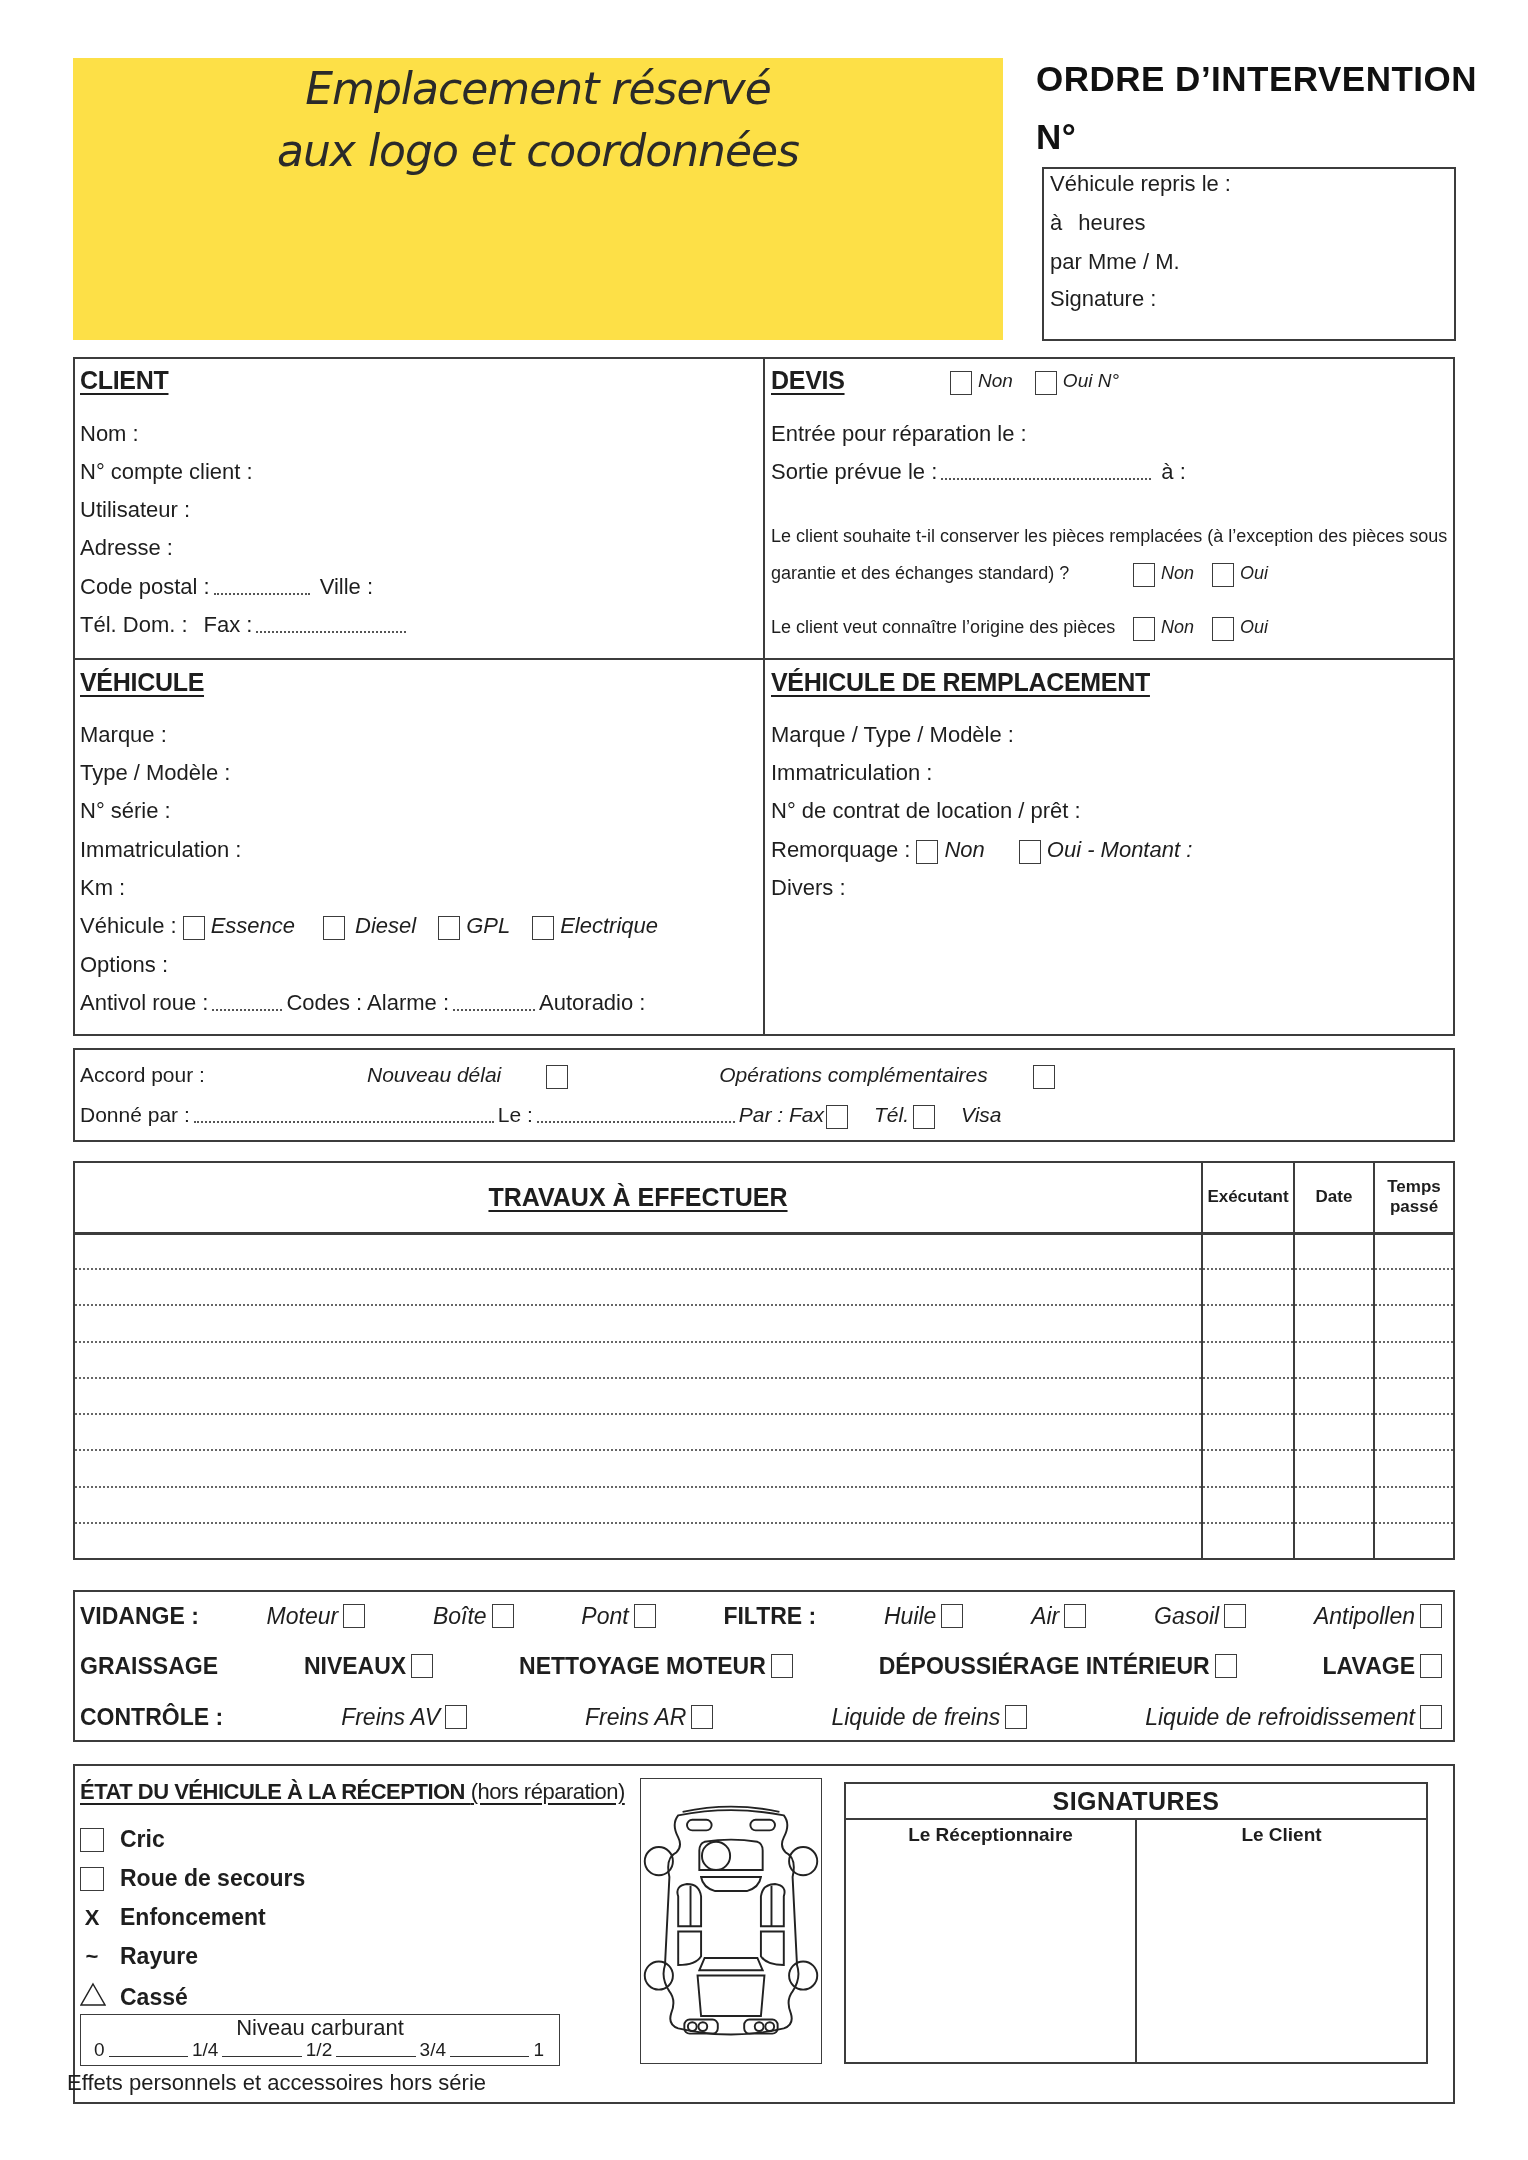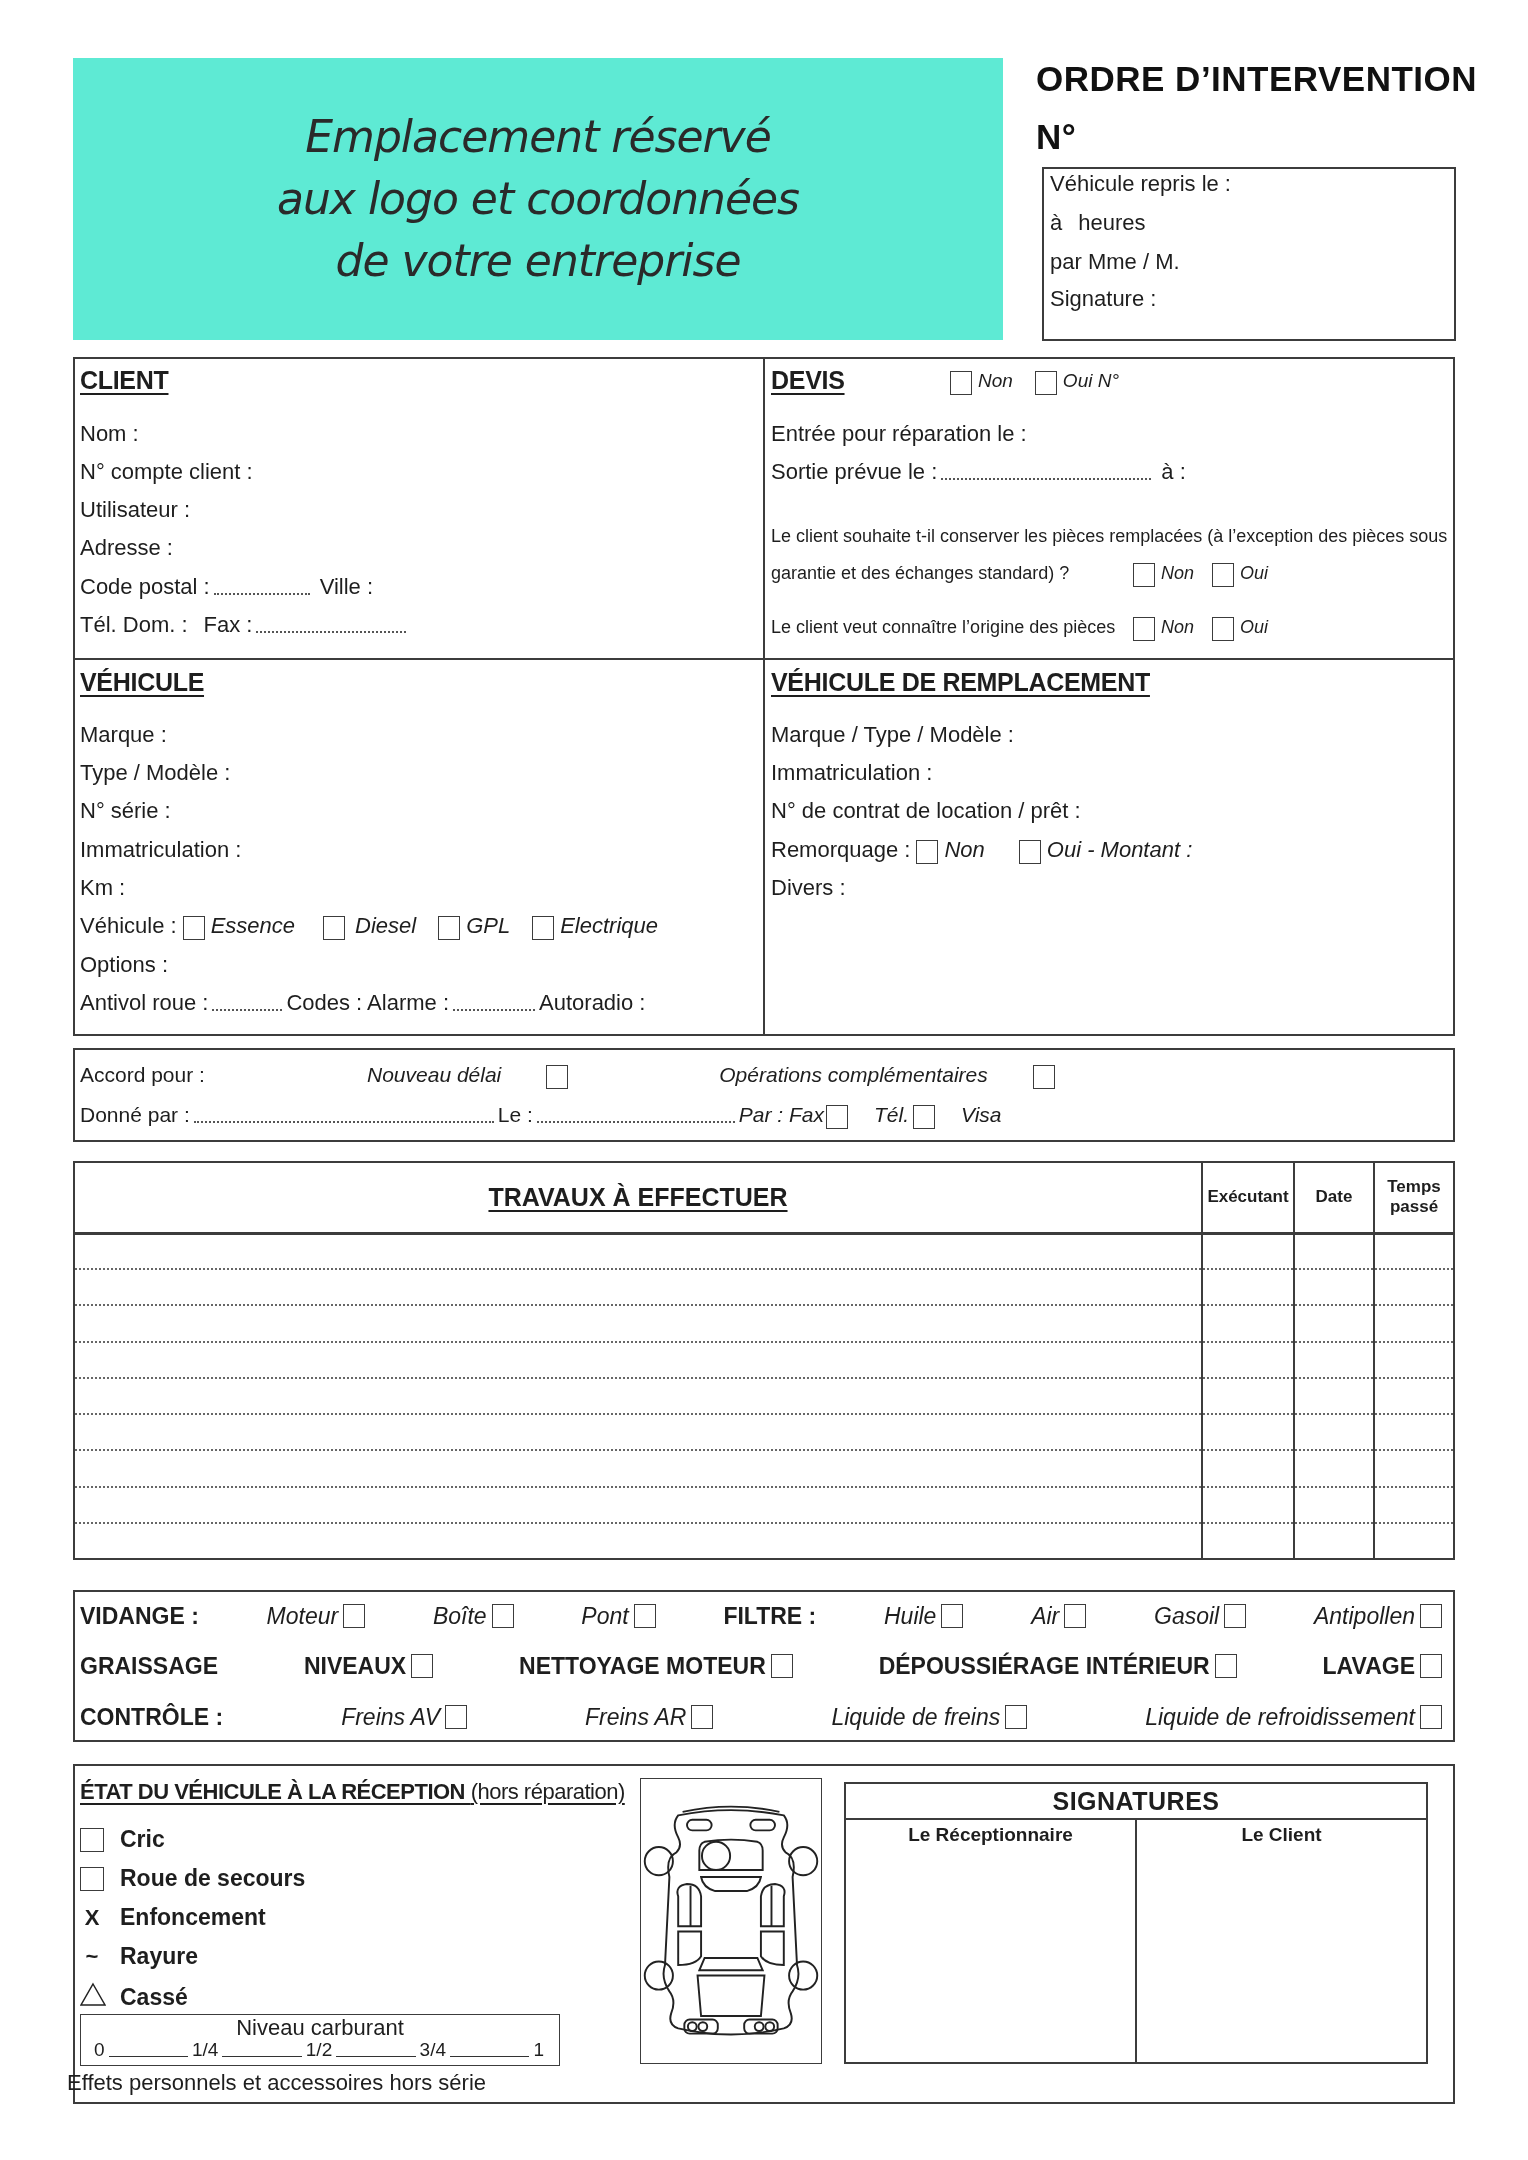"Emplacement réservé" #logo { align-items: center -> flex-start; background: #5eead4 -> #fde047 }
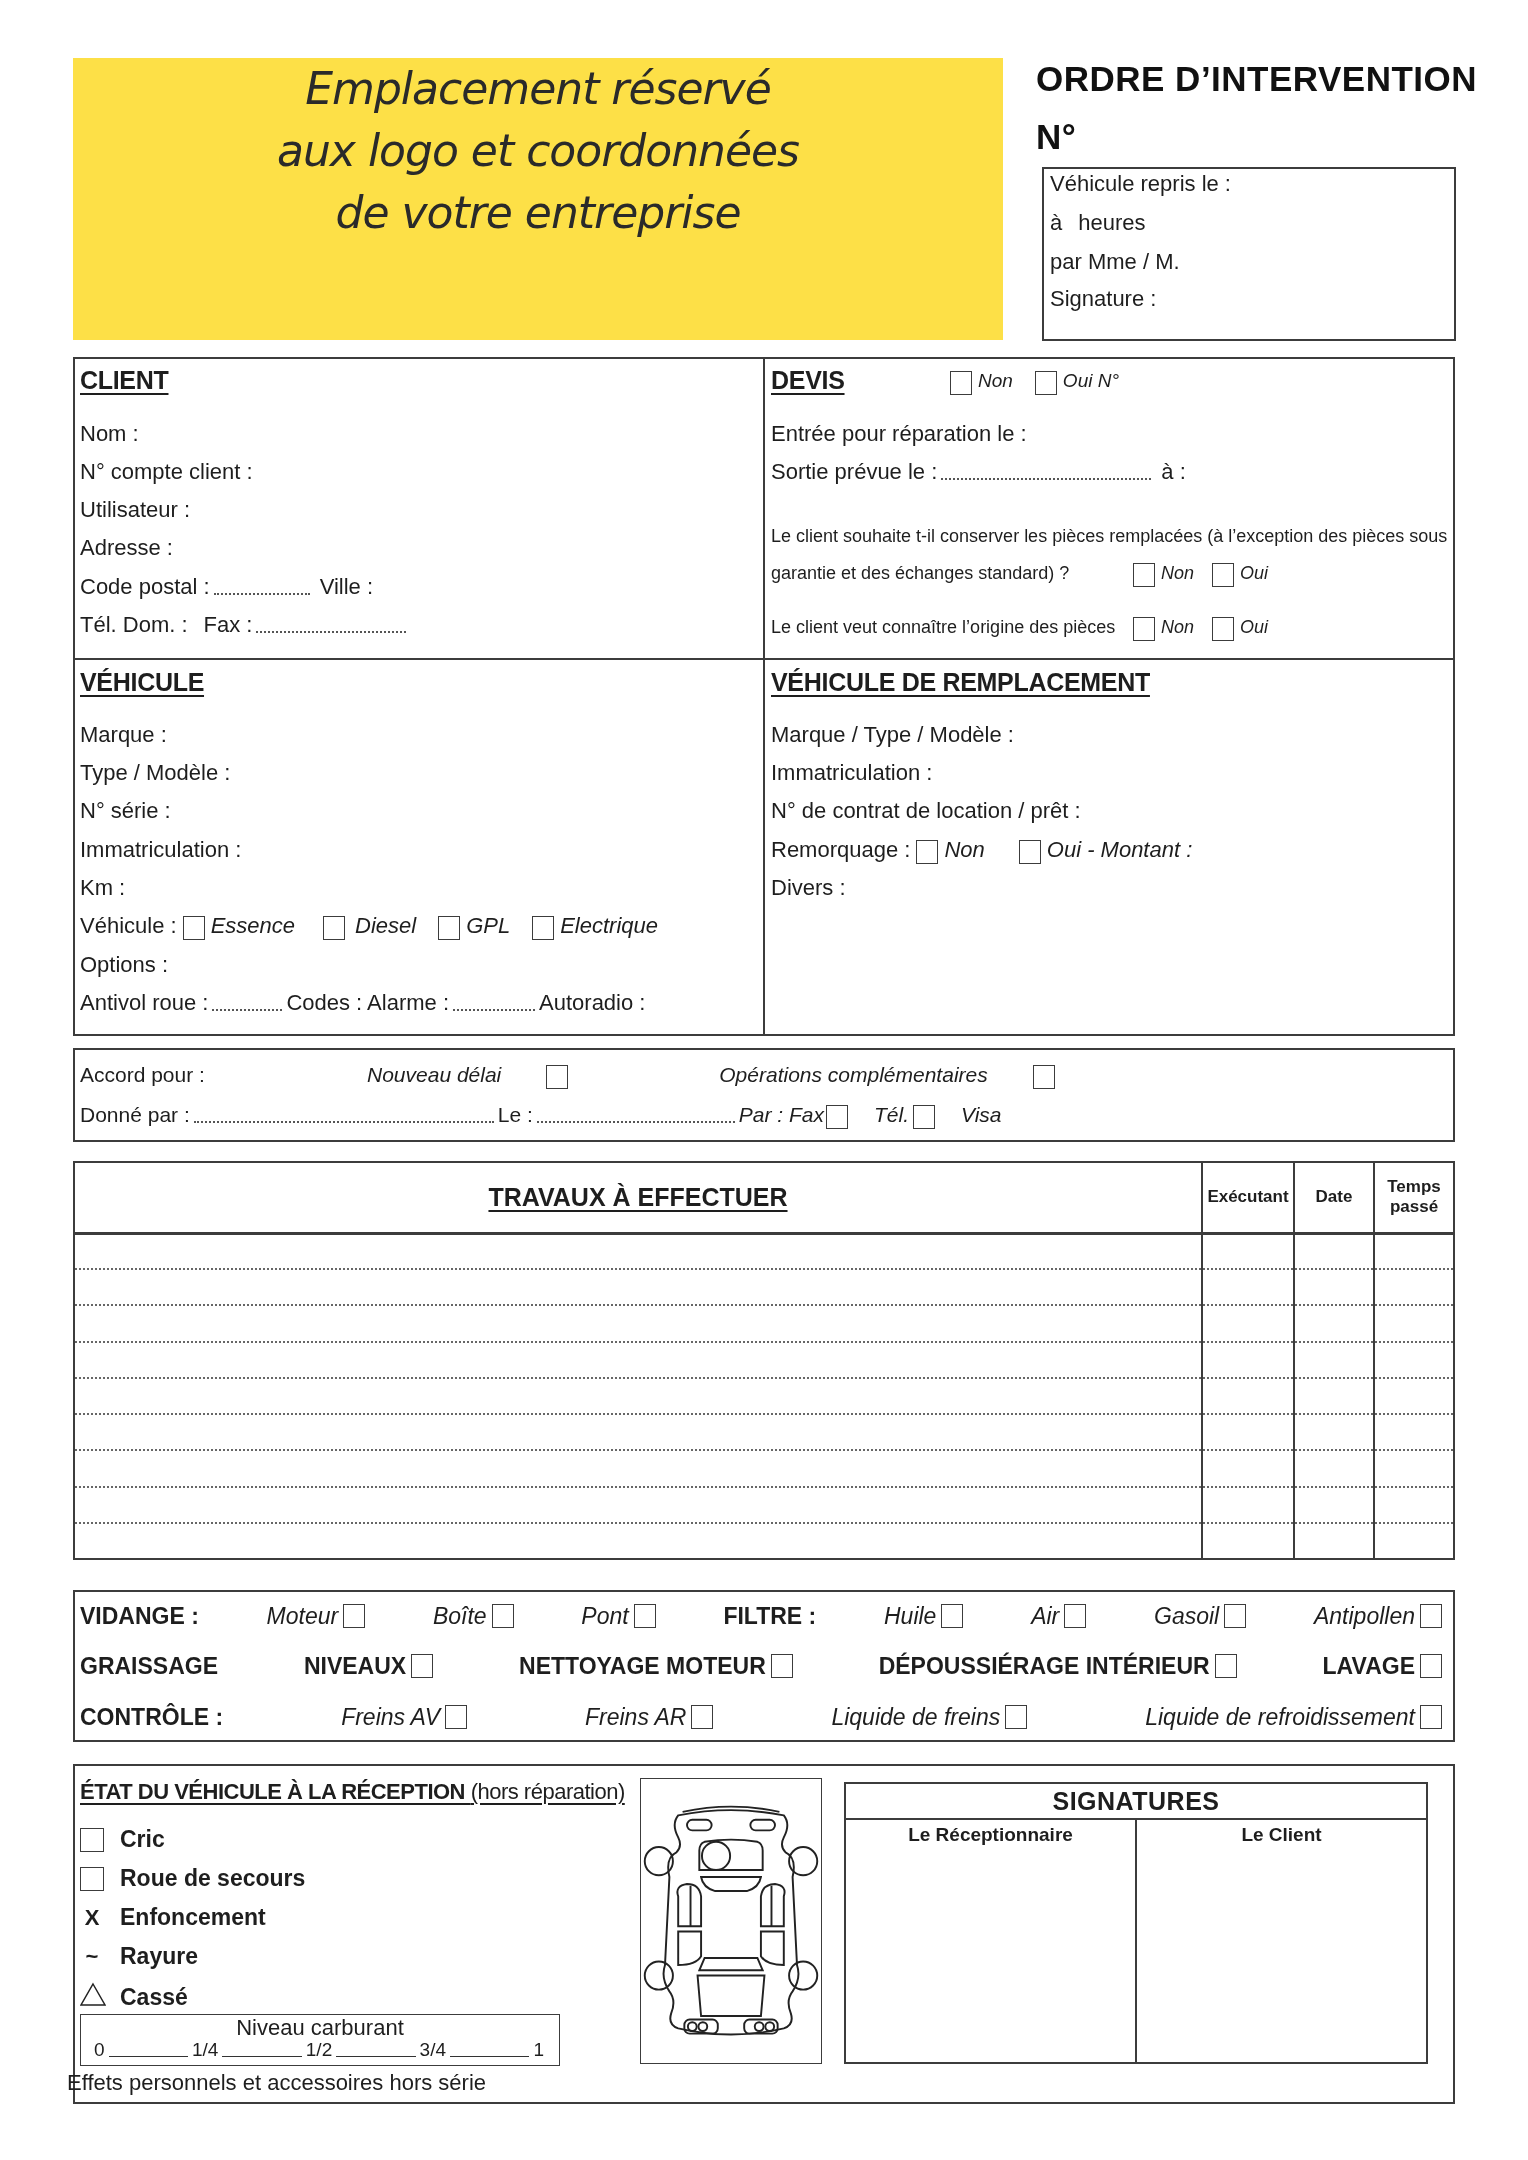"de votre entreprise" div { html: <div>de votre entreprise</div> -> none }
